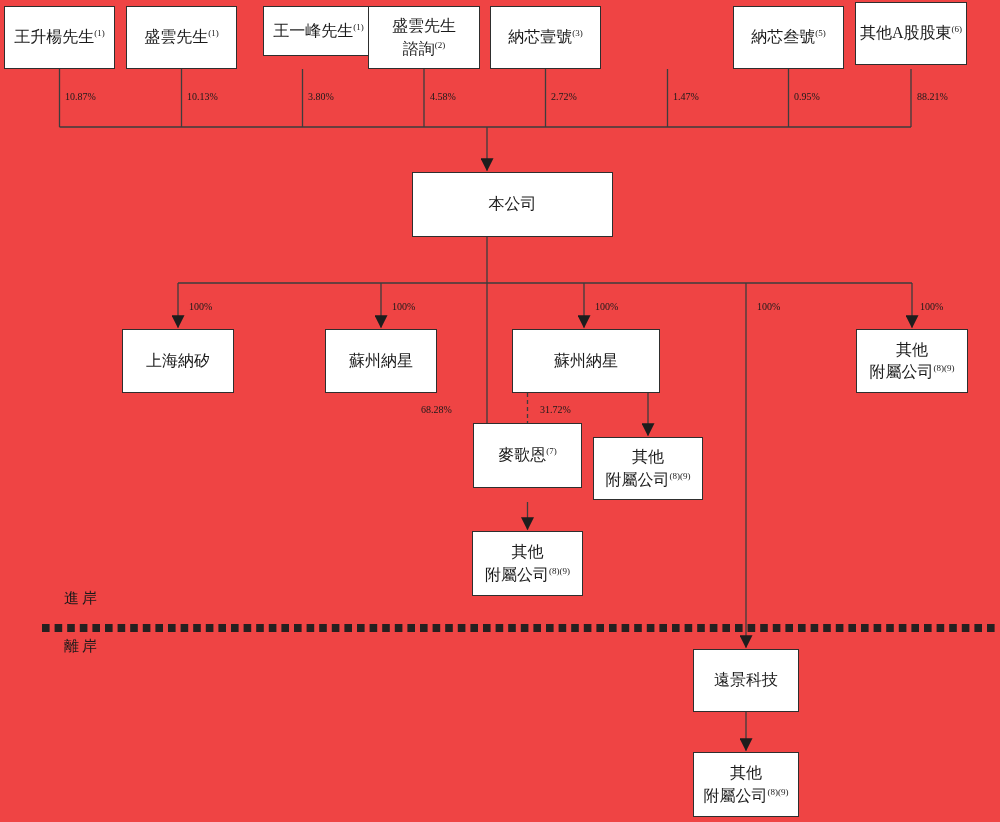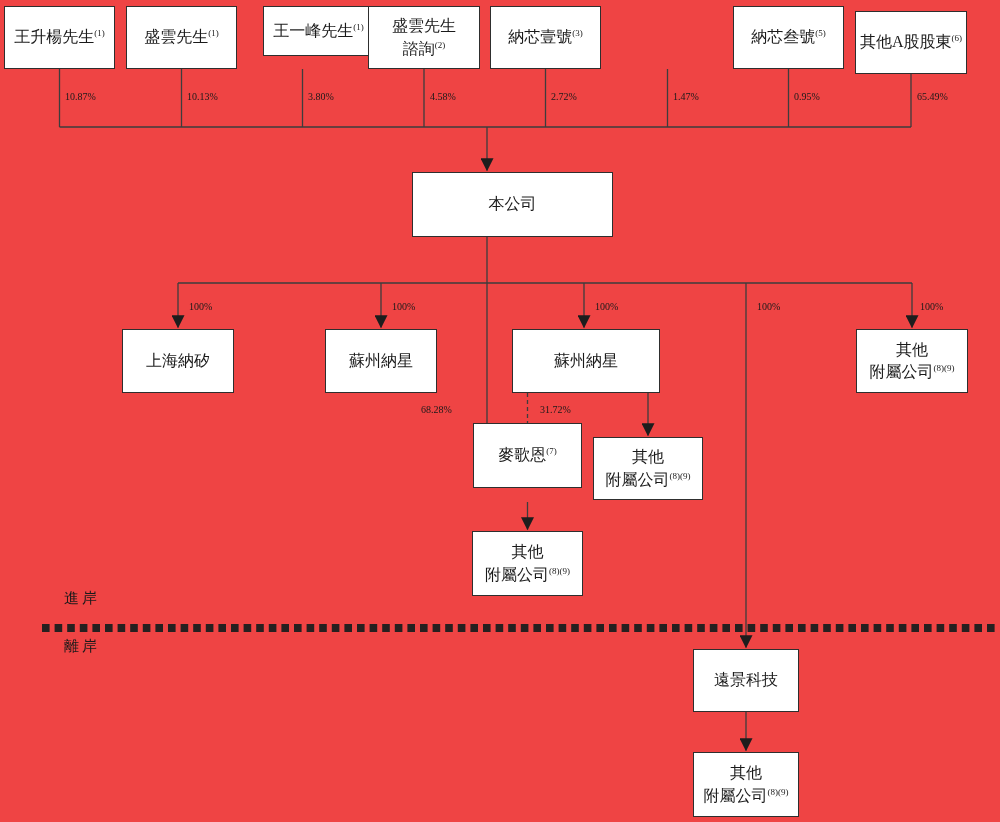"其他A股股東(6)" div.box { top: 11px -> 2px }
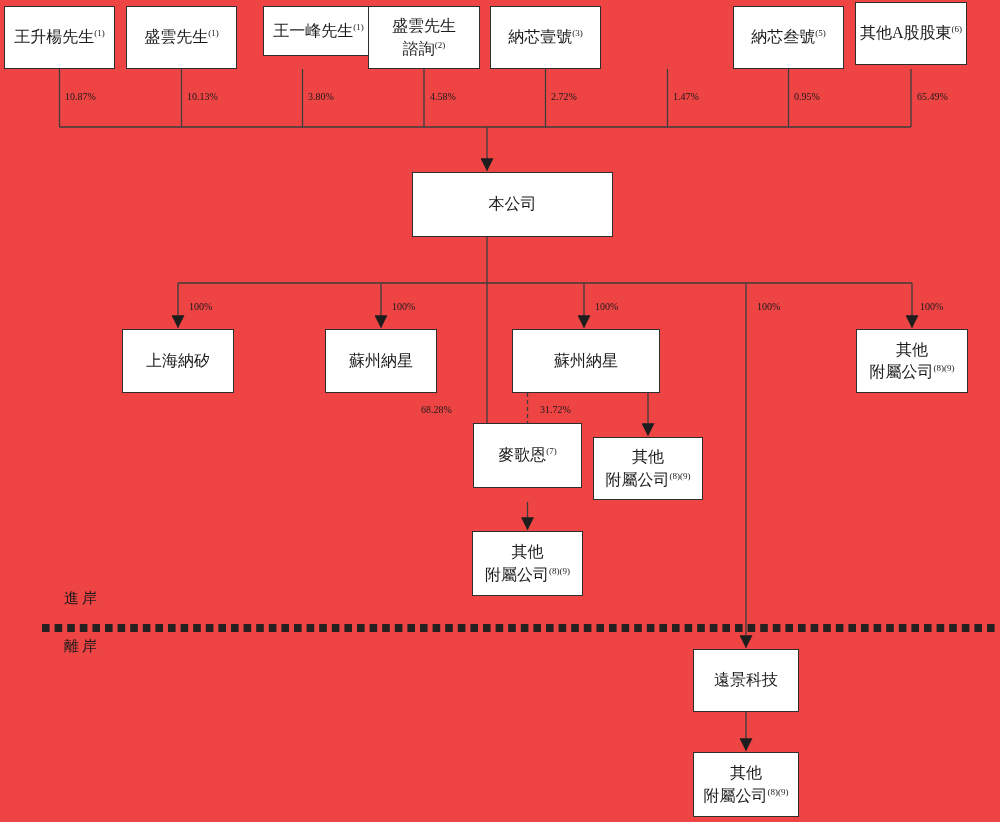"65.49%" span.pct { text: 65.49% -> 88.21% }
